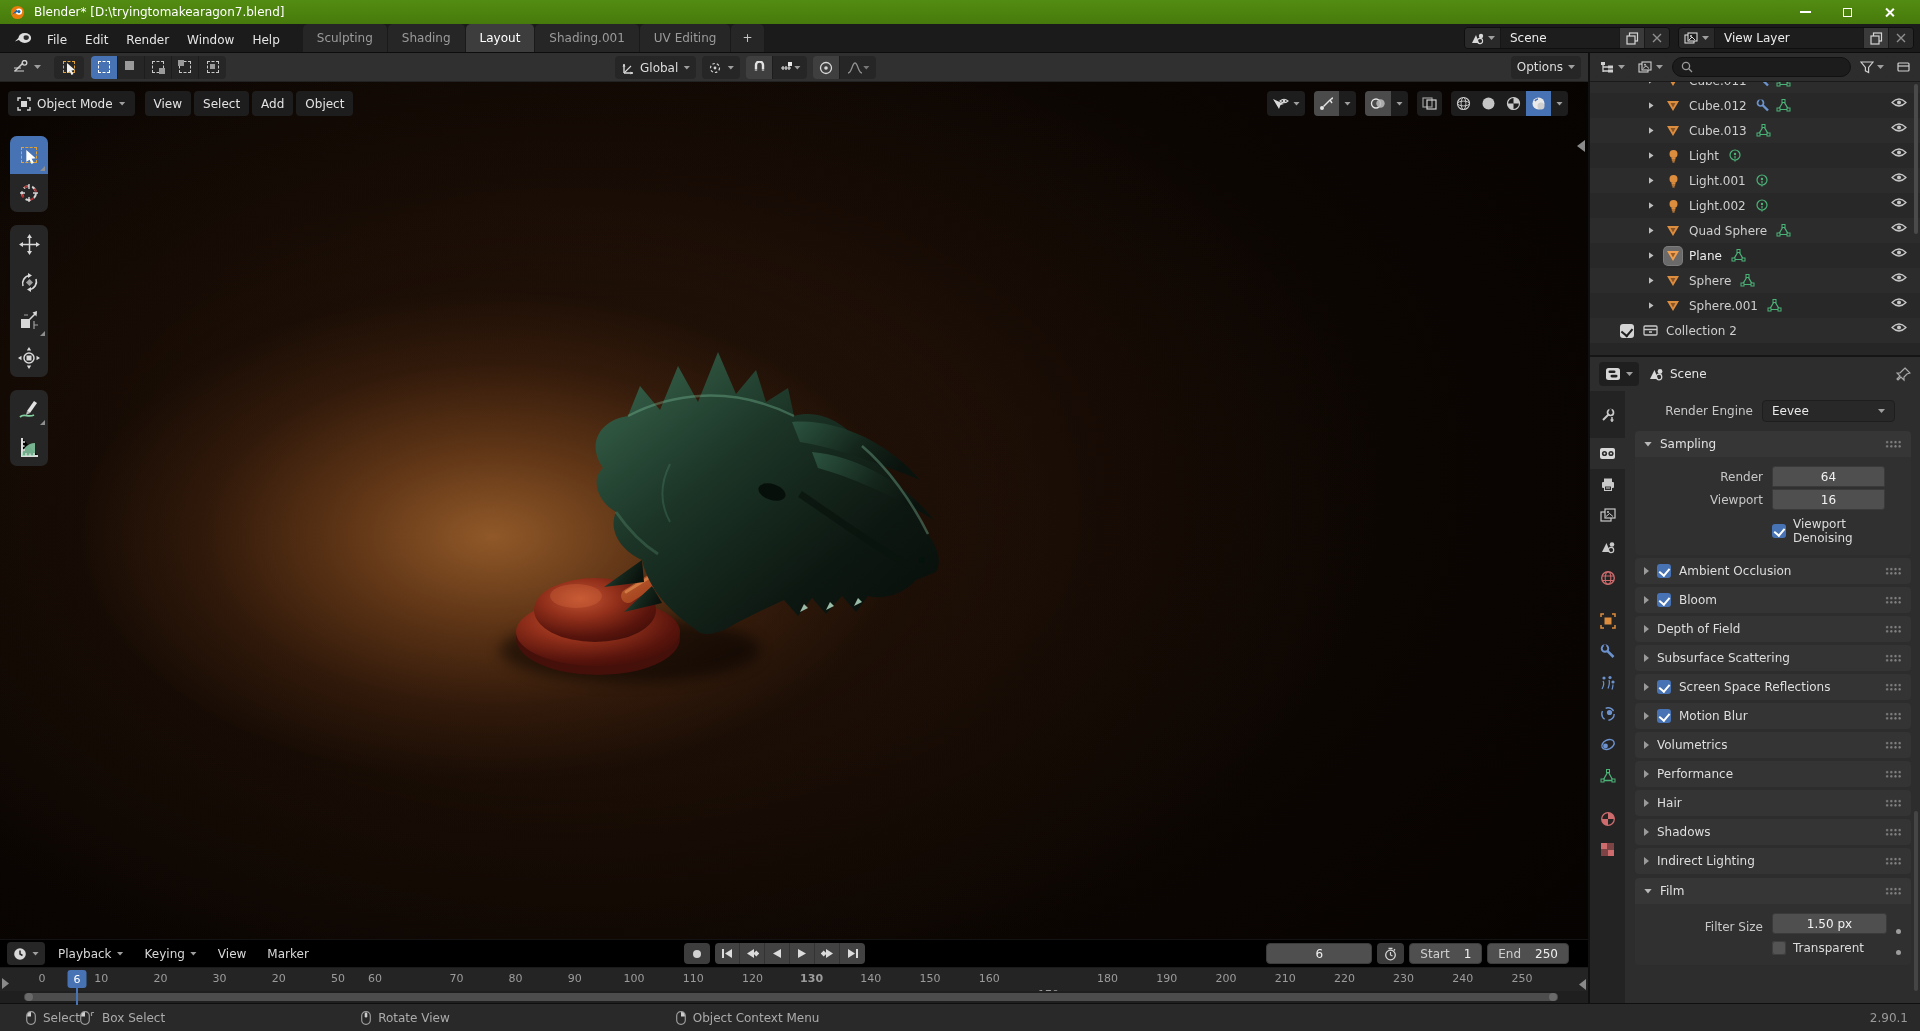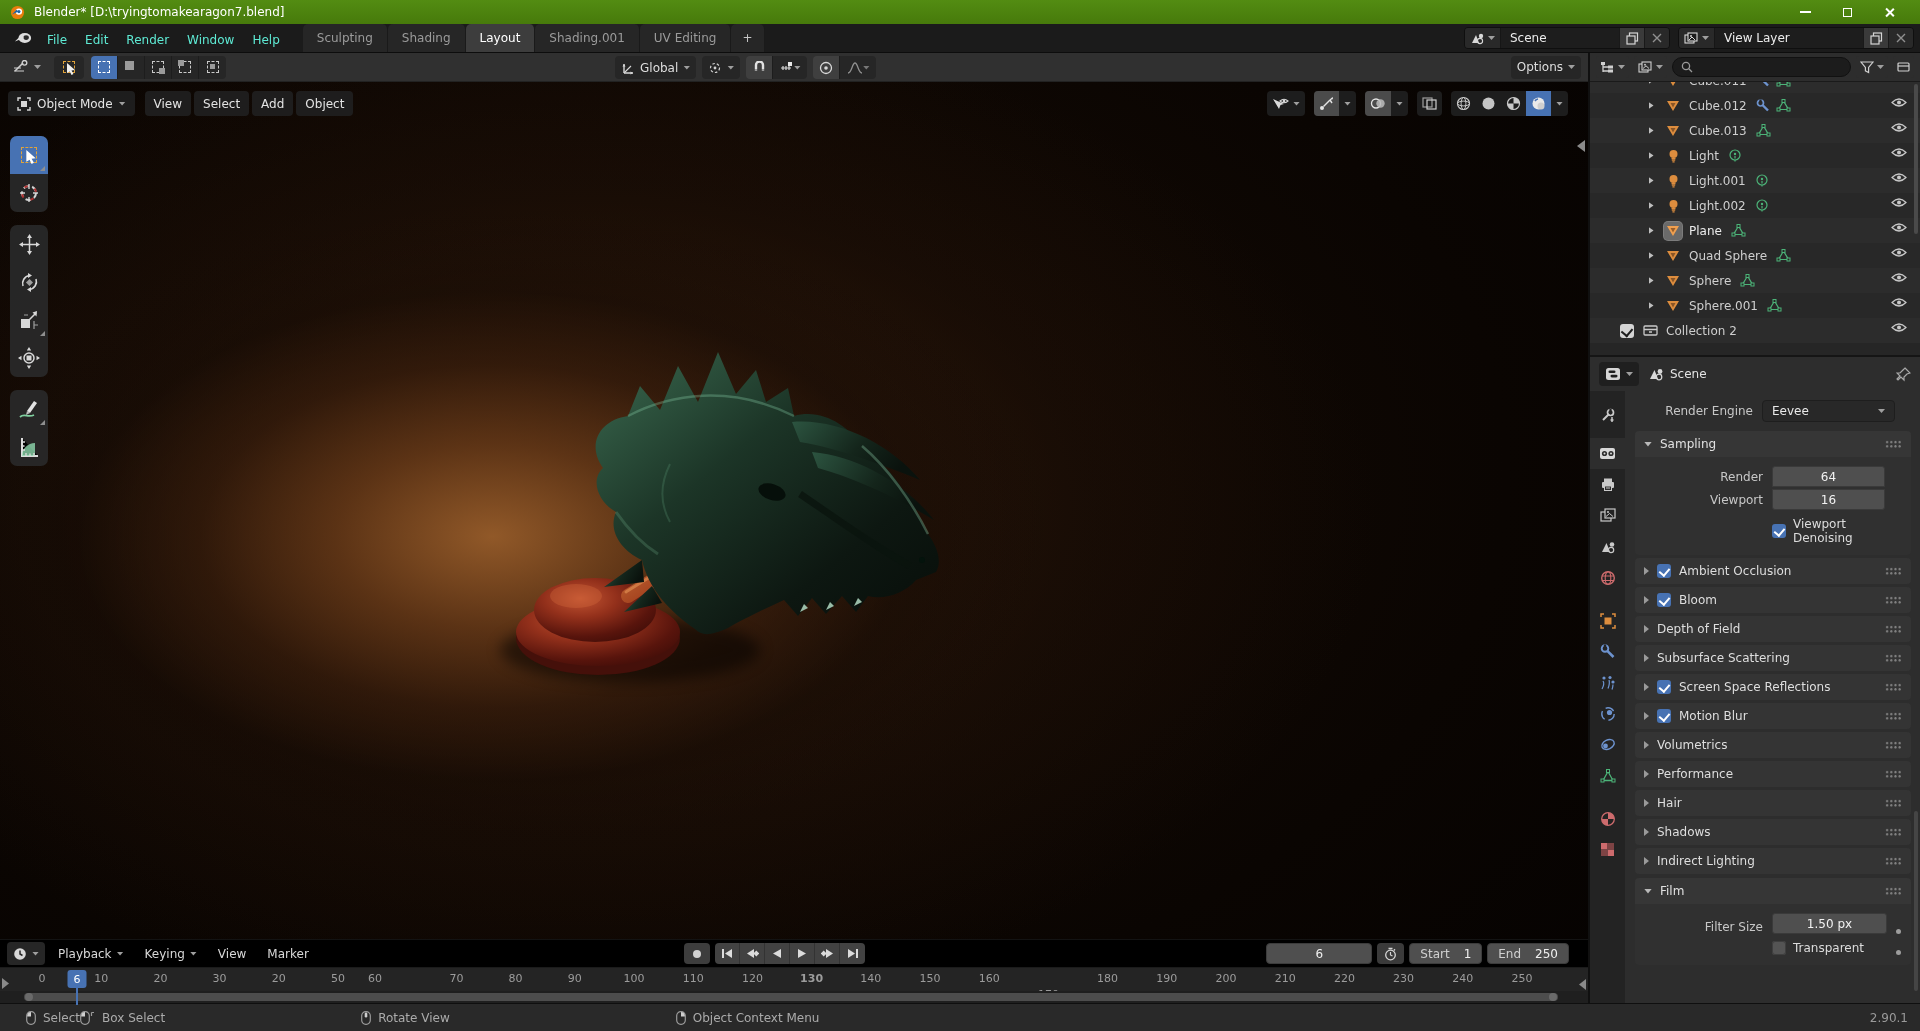"File" .menu-item { color: #5eead4 -> #e5e5e5 }
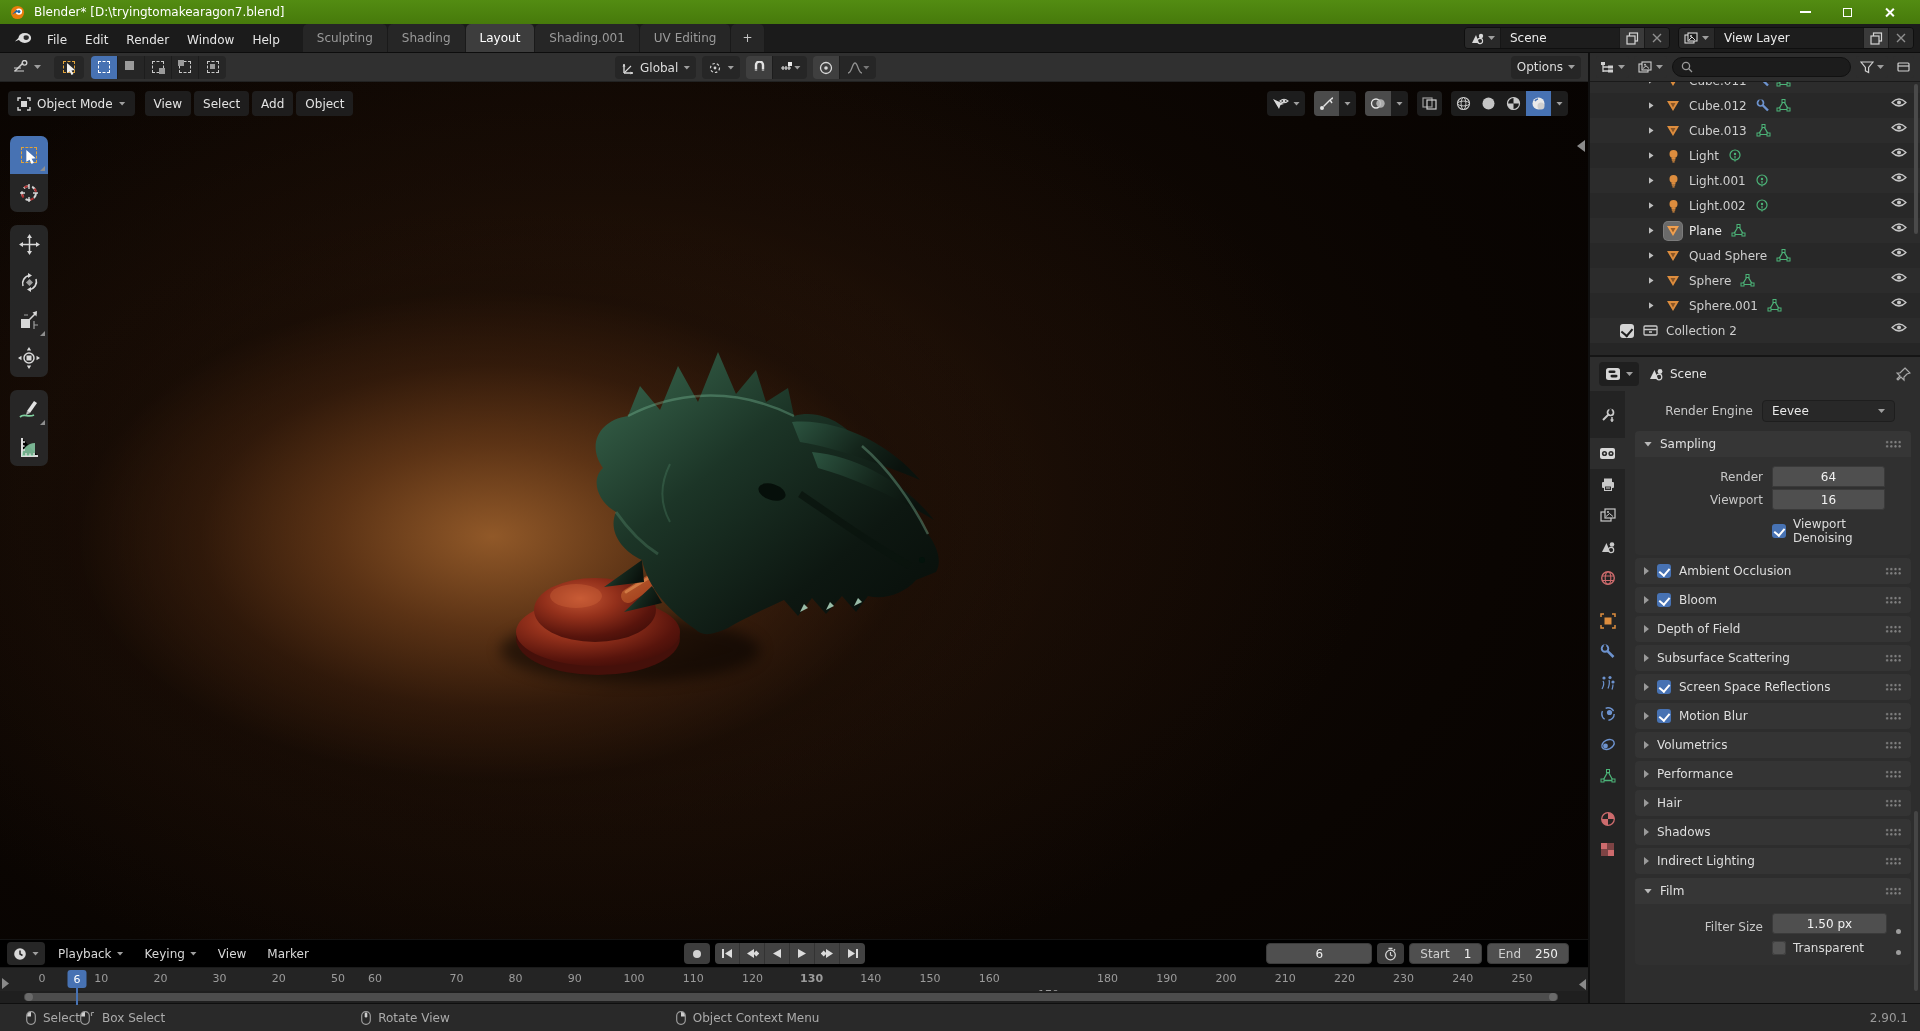"Plane" div.ol-row { order: before "Quad Sphere" -> after "Quad Sphere" }
